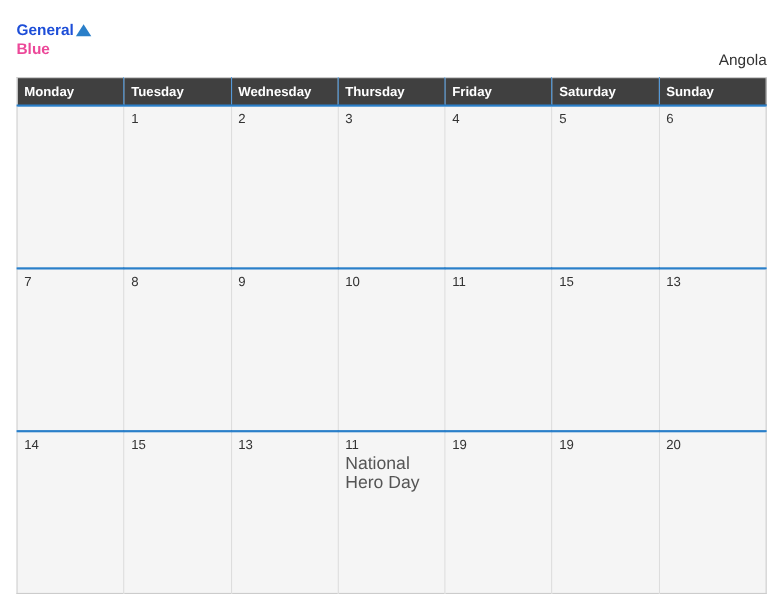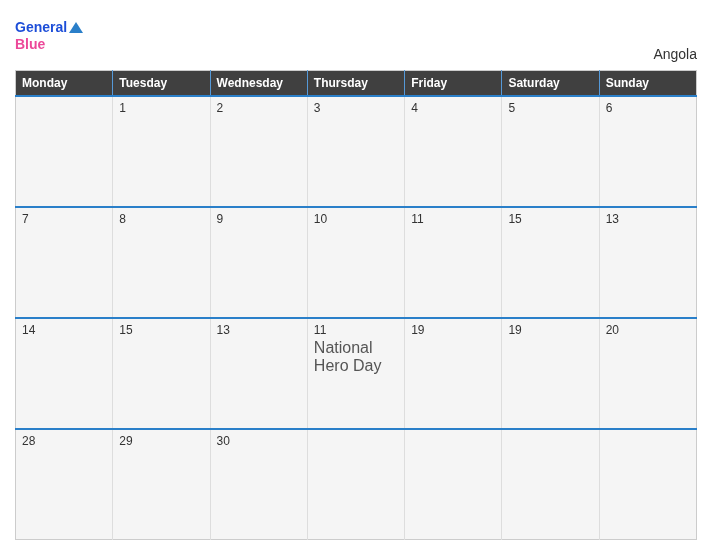"28" tr { html: <tr> <td> <span>28</span> </td> <td> <span>29</span> </td> <td> <span>30</span> </td> <td></td> <td></td> <td></td> <td></td> </tr> -> none }
